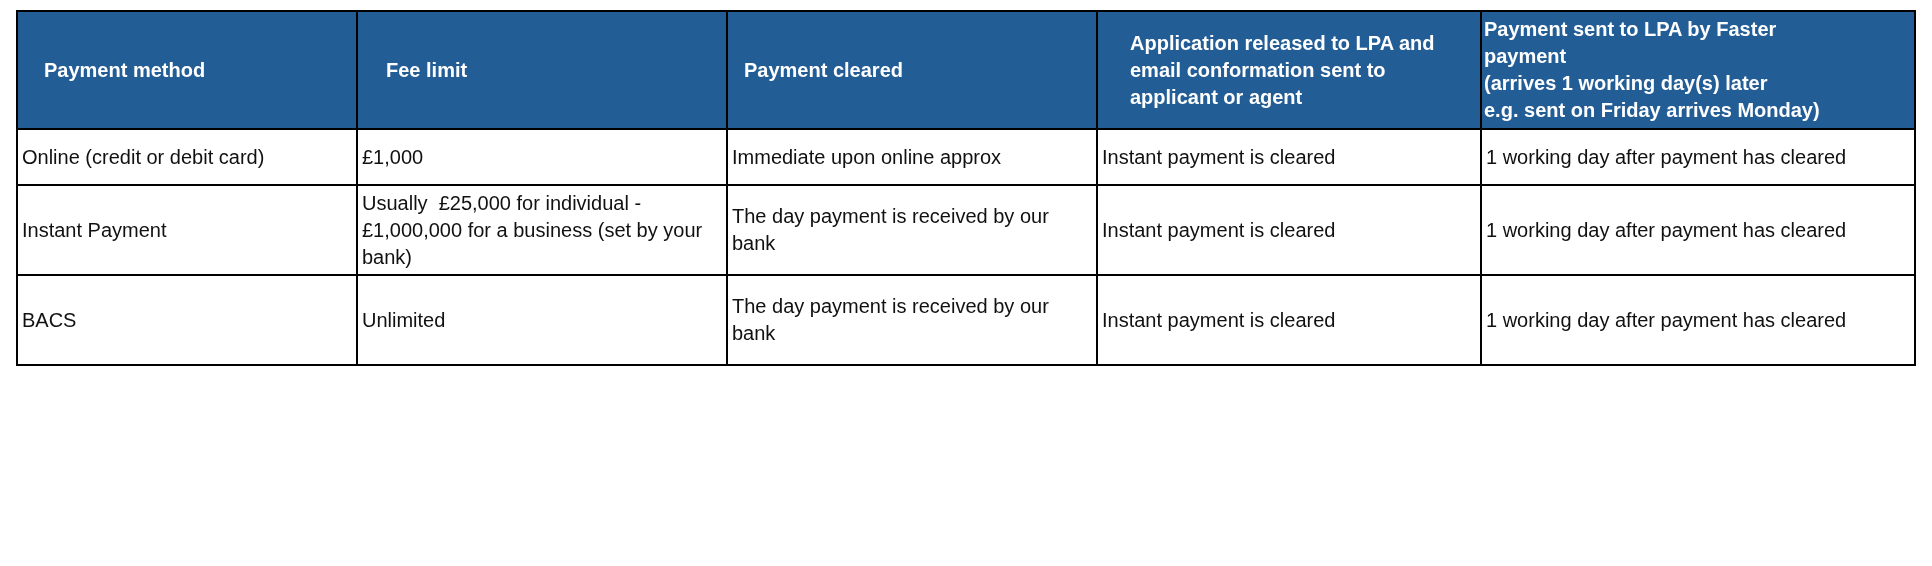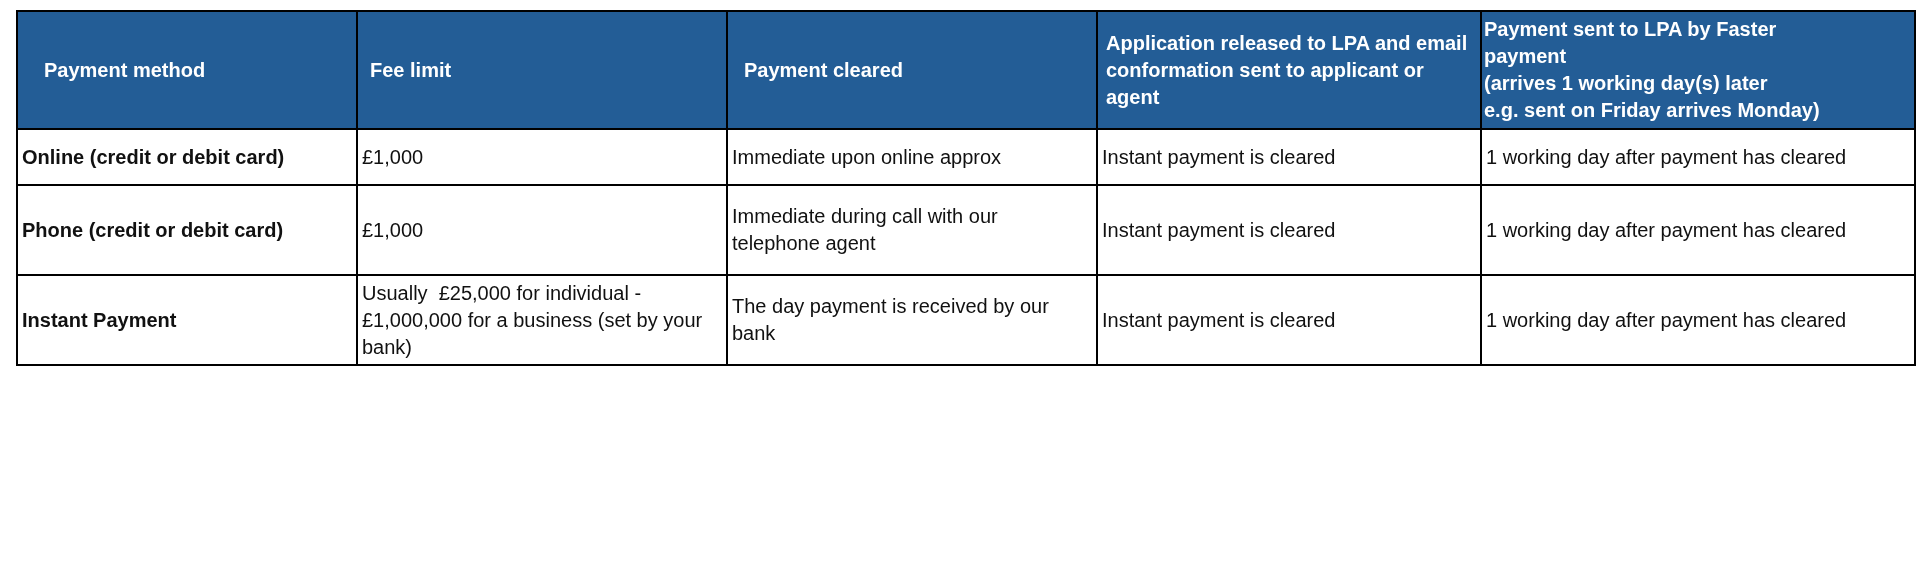"Application released to LPA and" thead th.h4 { padding-left: 8px -> 32px }
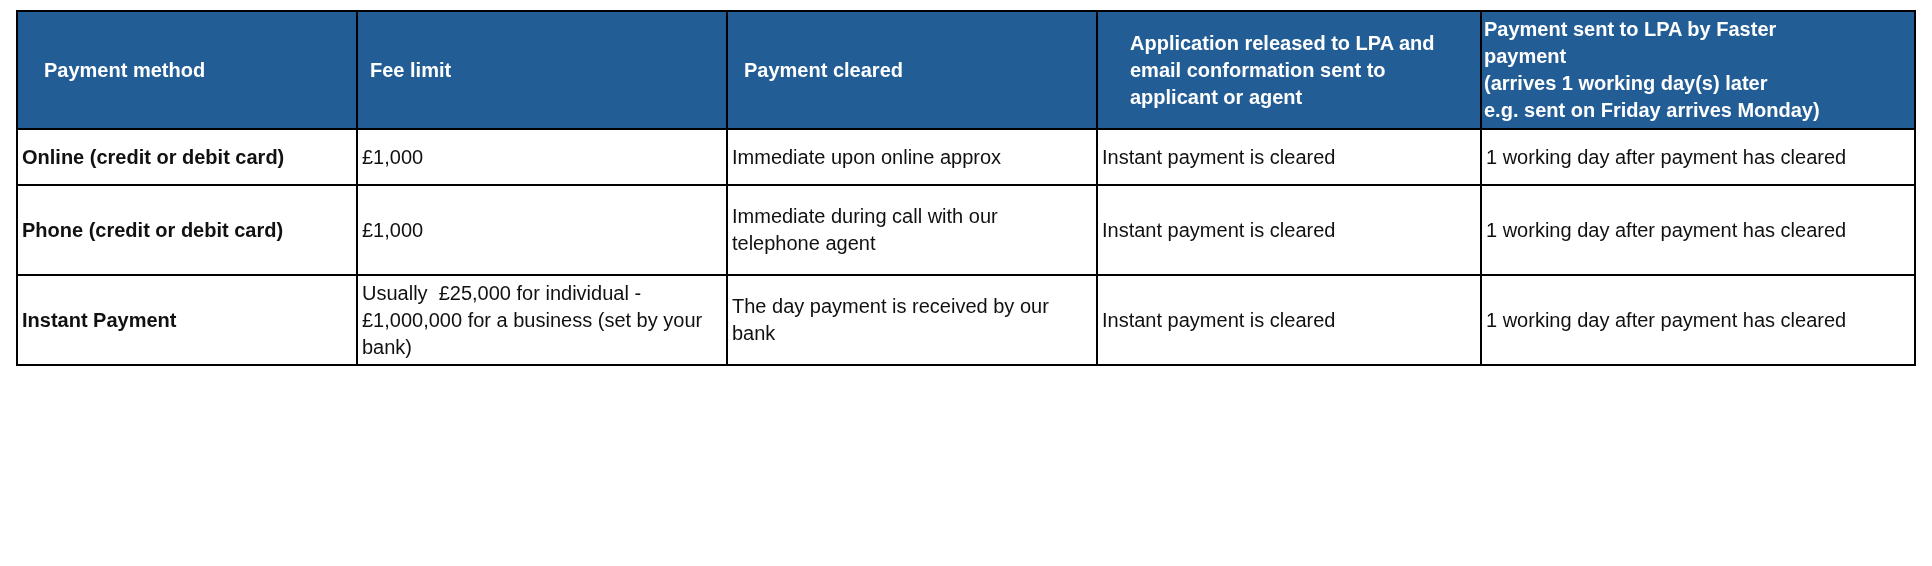"Fee limit" thead th.h2 { padding-left: 12px -> 28px }
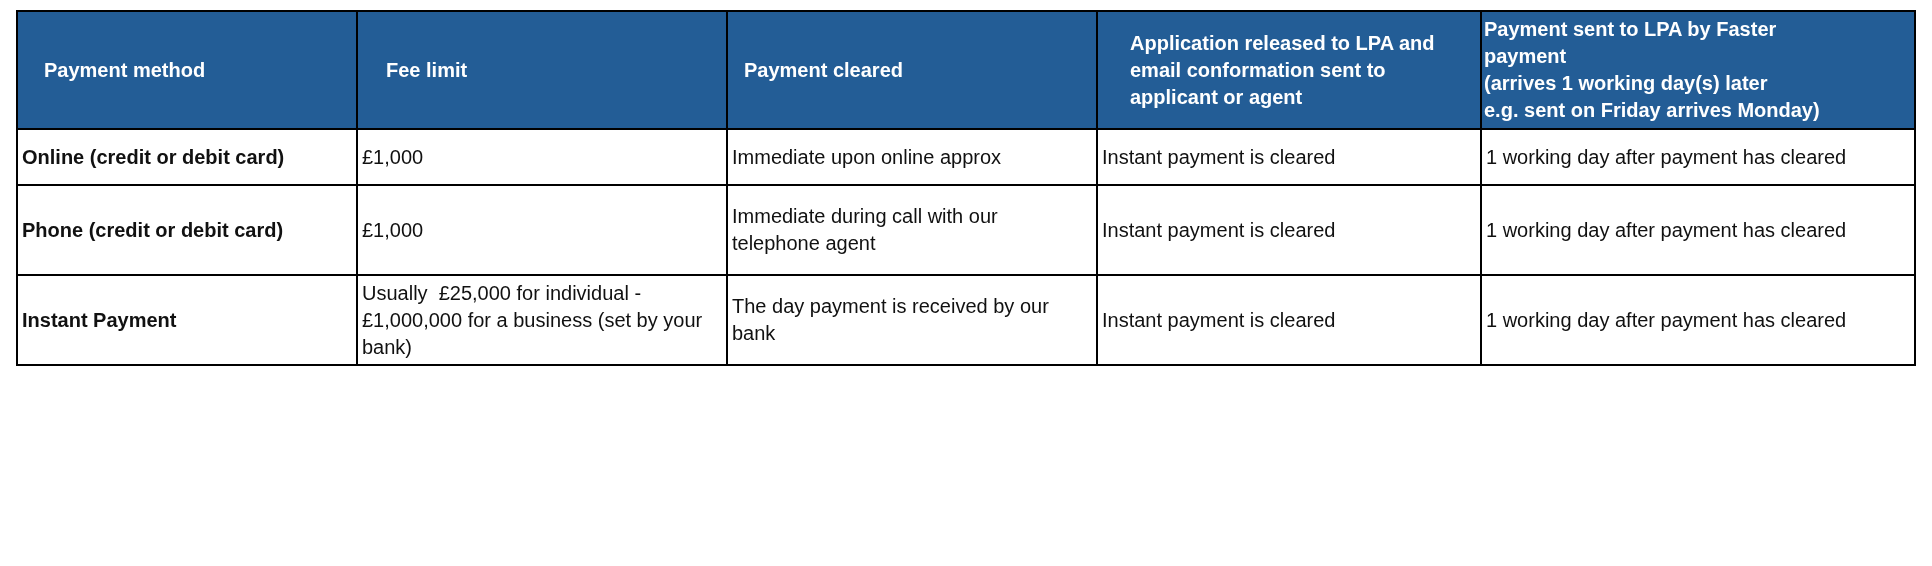"Online (credit or debit card)" tbody td.method { font-weight: bold -> normal }
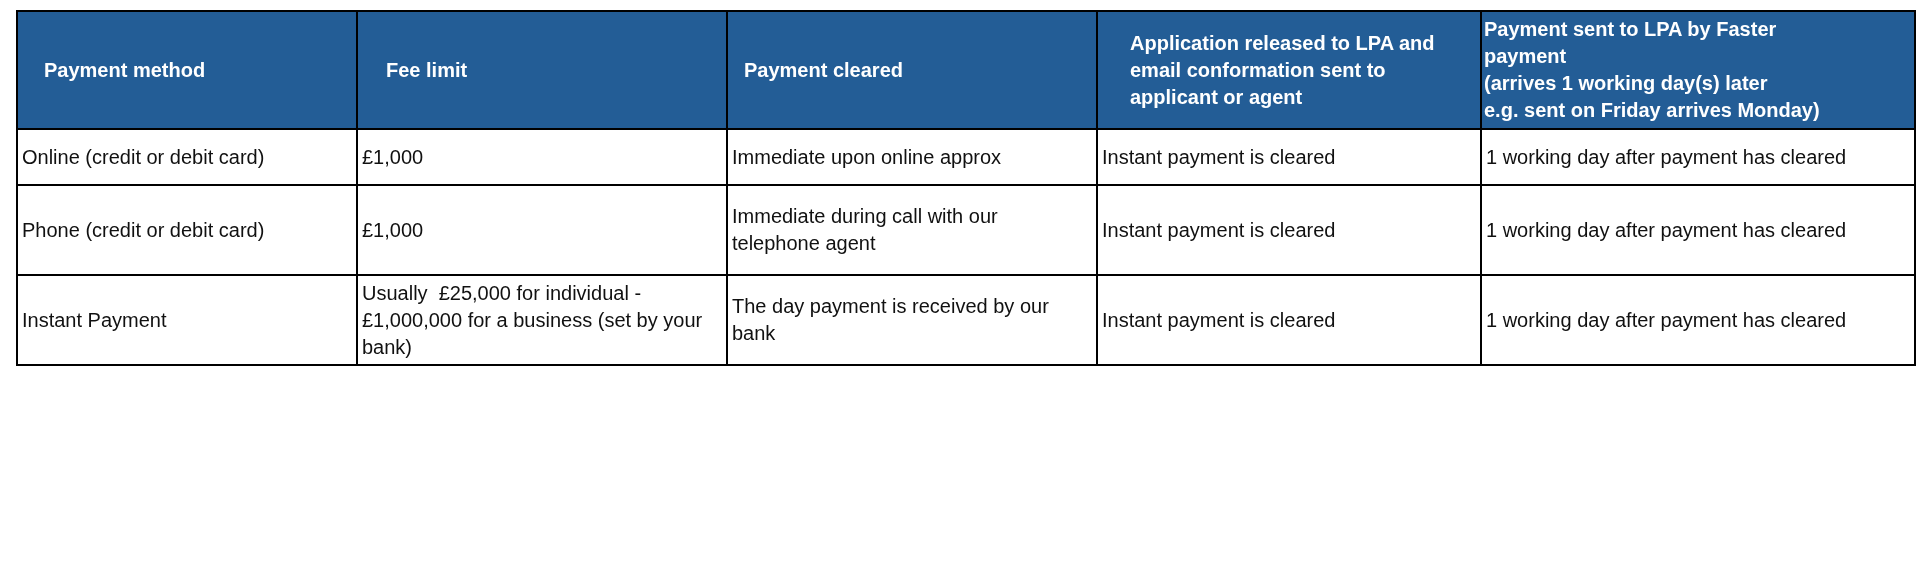"Phone (credit or debit card)" tr.r2 { html: <tr> <td>Phone (credit or debit card)</td> <td>£1,000</td> <td>Immediate during call with our telephone agent</td> <td>Instant payment is cleared</td> <td>1 working day after payment has cleared</td> </tr> -> none }
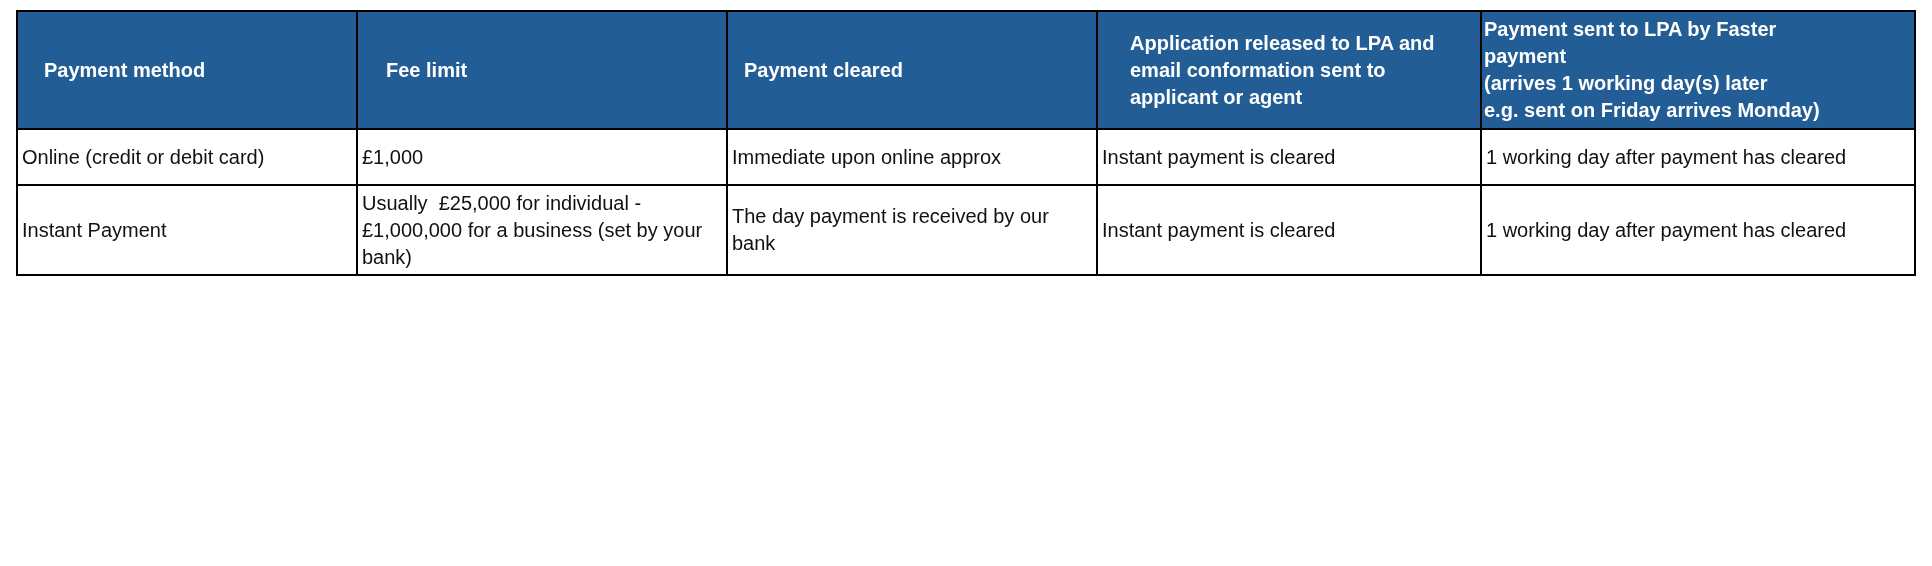"BACS" tr.r4 { html: none -> <tr> <td>BACS</td> <td>Unlimited</td> <td>The day payment is received by our bank</td> <td>Instant payment is cleared</td> <td>1 working day after payment has cleared</td> </tr> }
